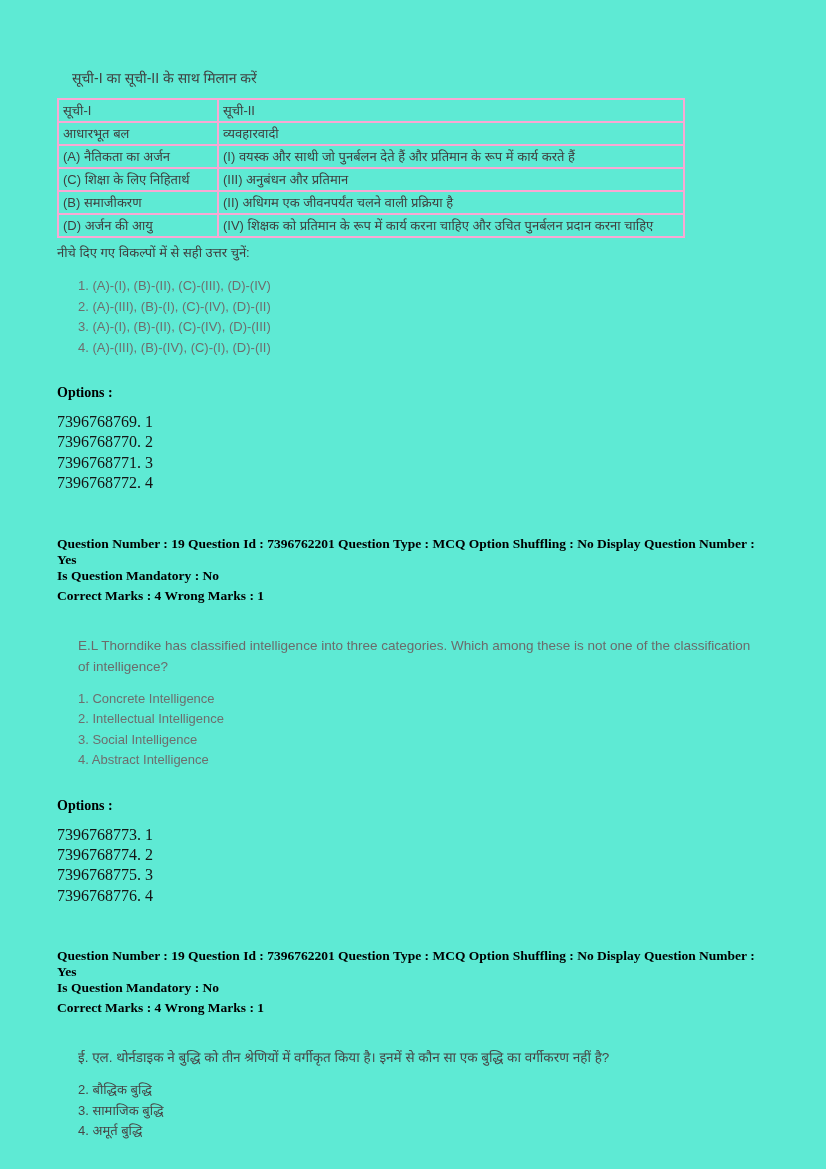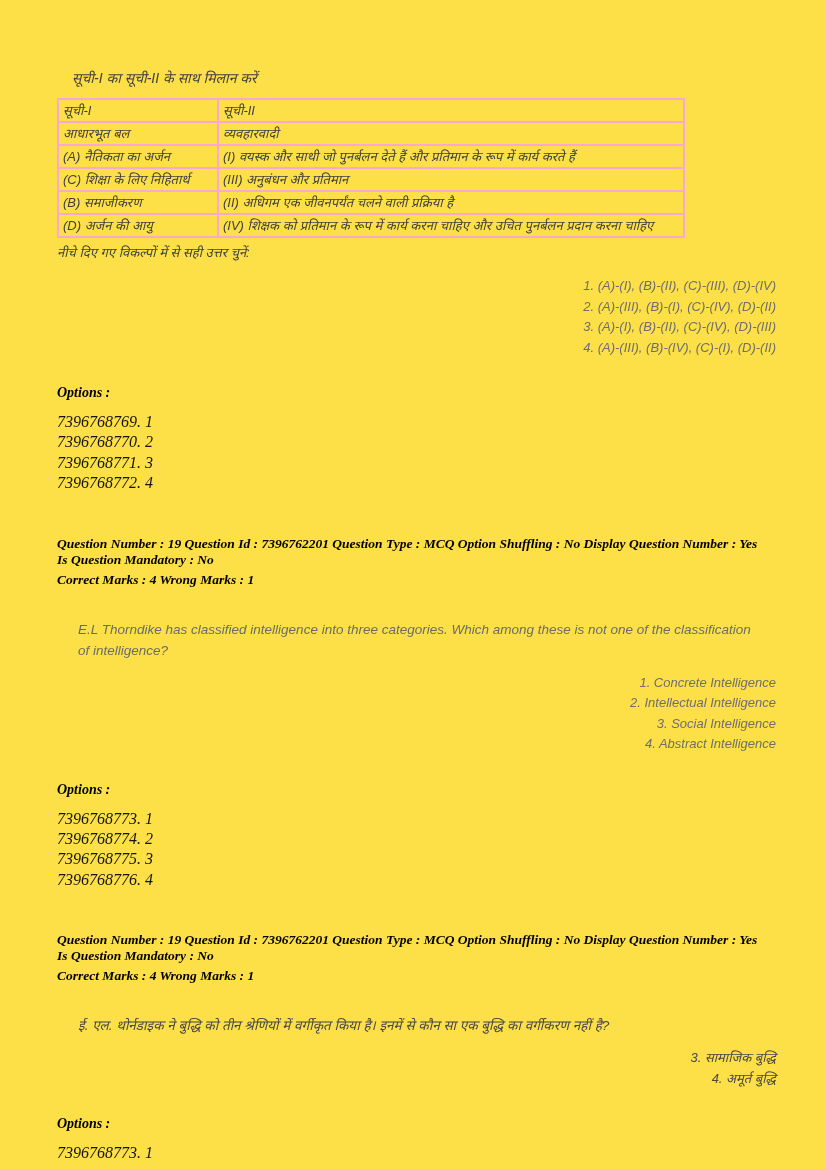"सूची-I का सूची-II के साथ" .page { background: #fde047 -> #5eead4; font-style: italic -> none }
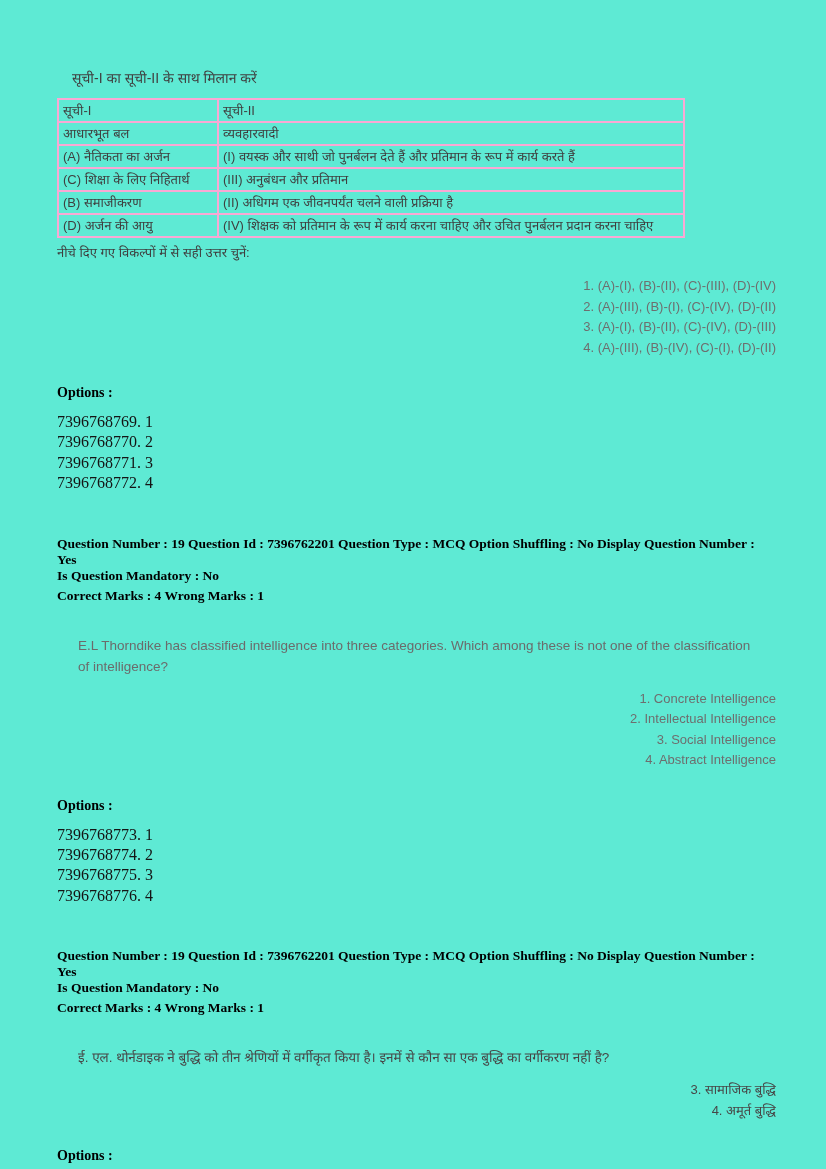"1. (A)-(I), (B)-(II), (C)-(III)," .choices { text-align: right -> none }
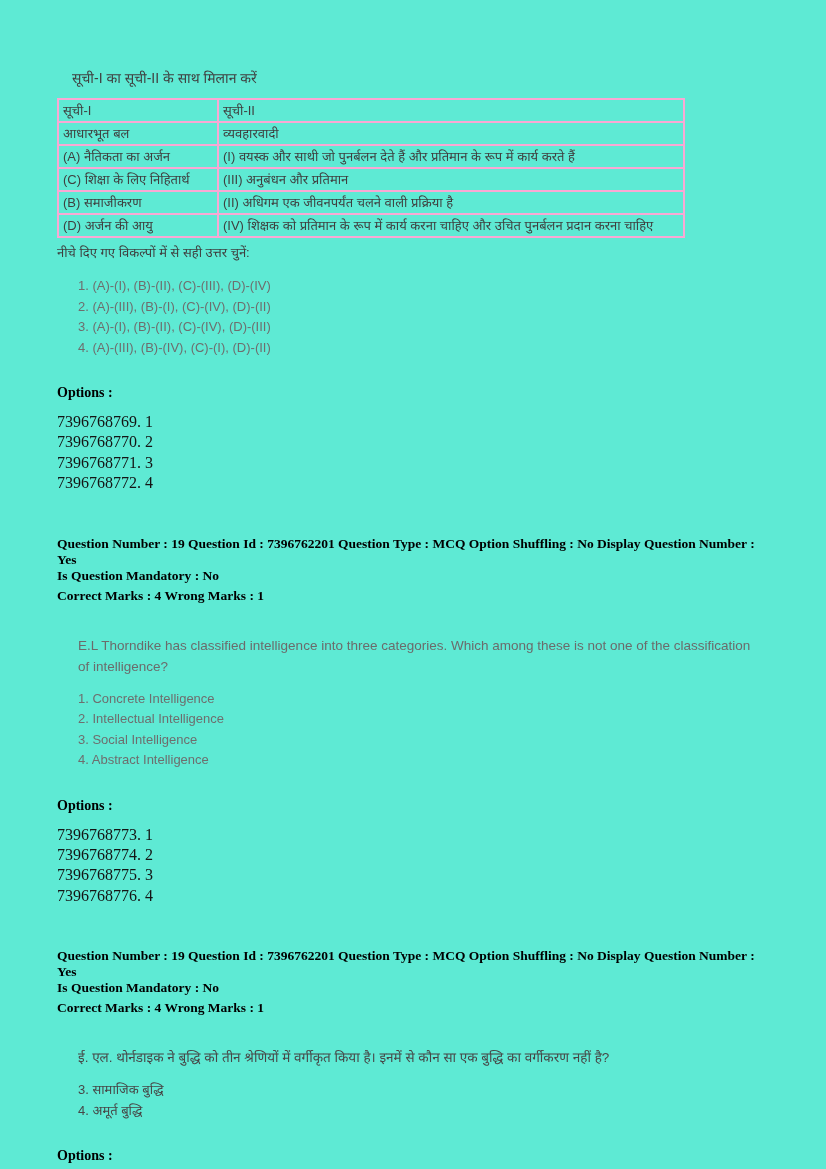"2. बौद्धिक बुद्धि" div { html: none -> <div>2. बौद्धिक बुद्धि</div> }
